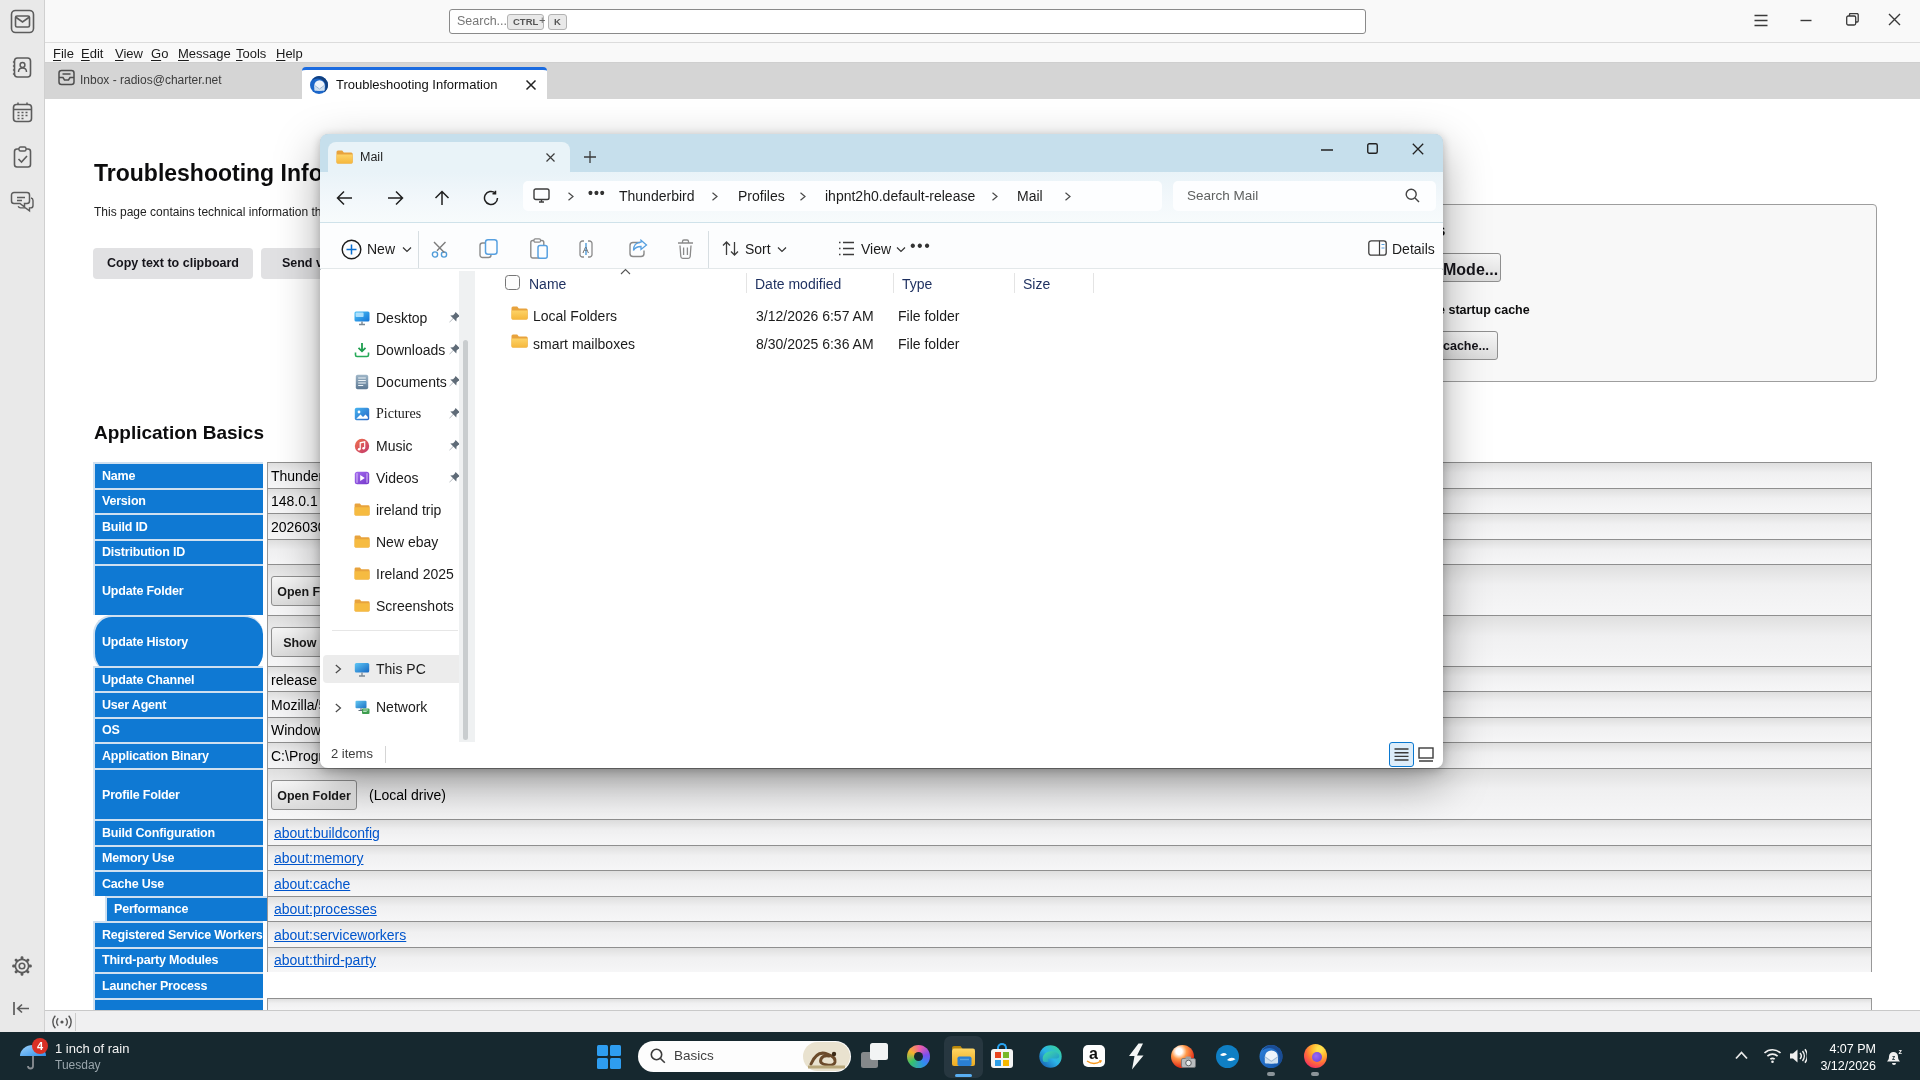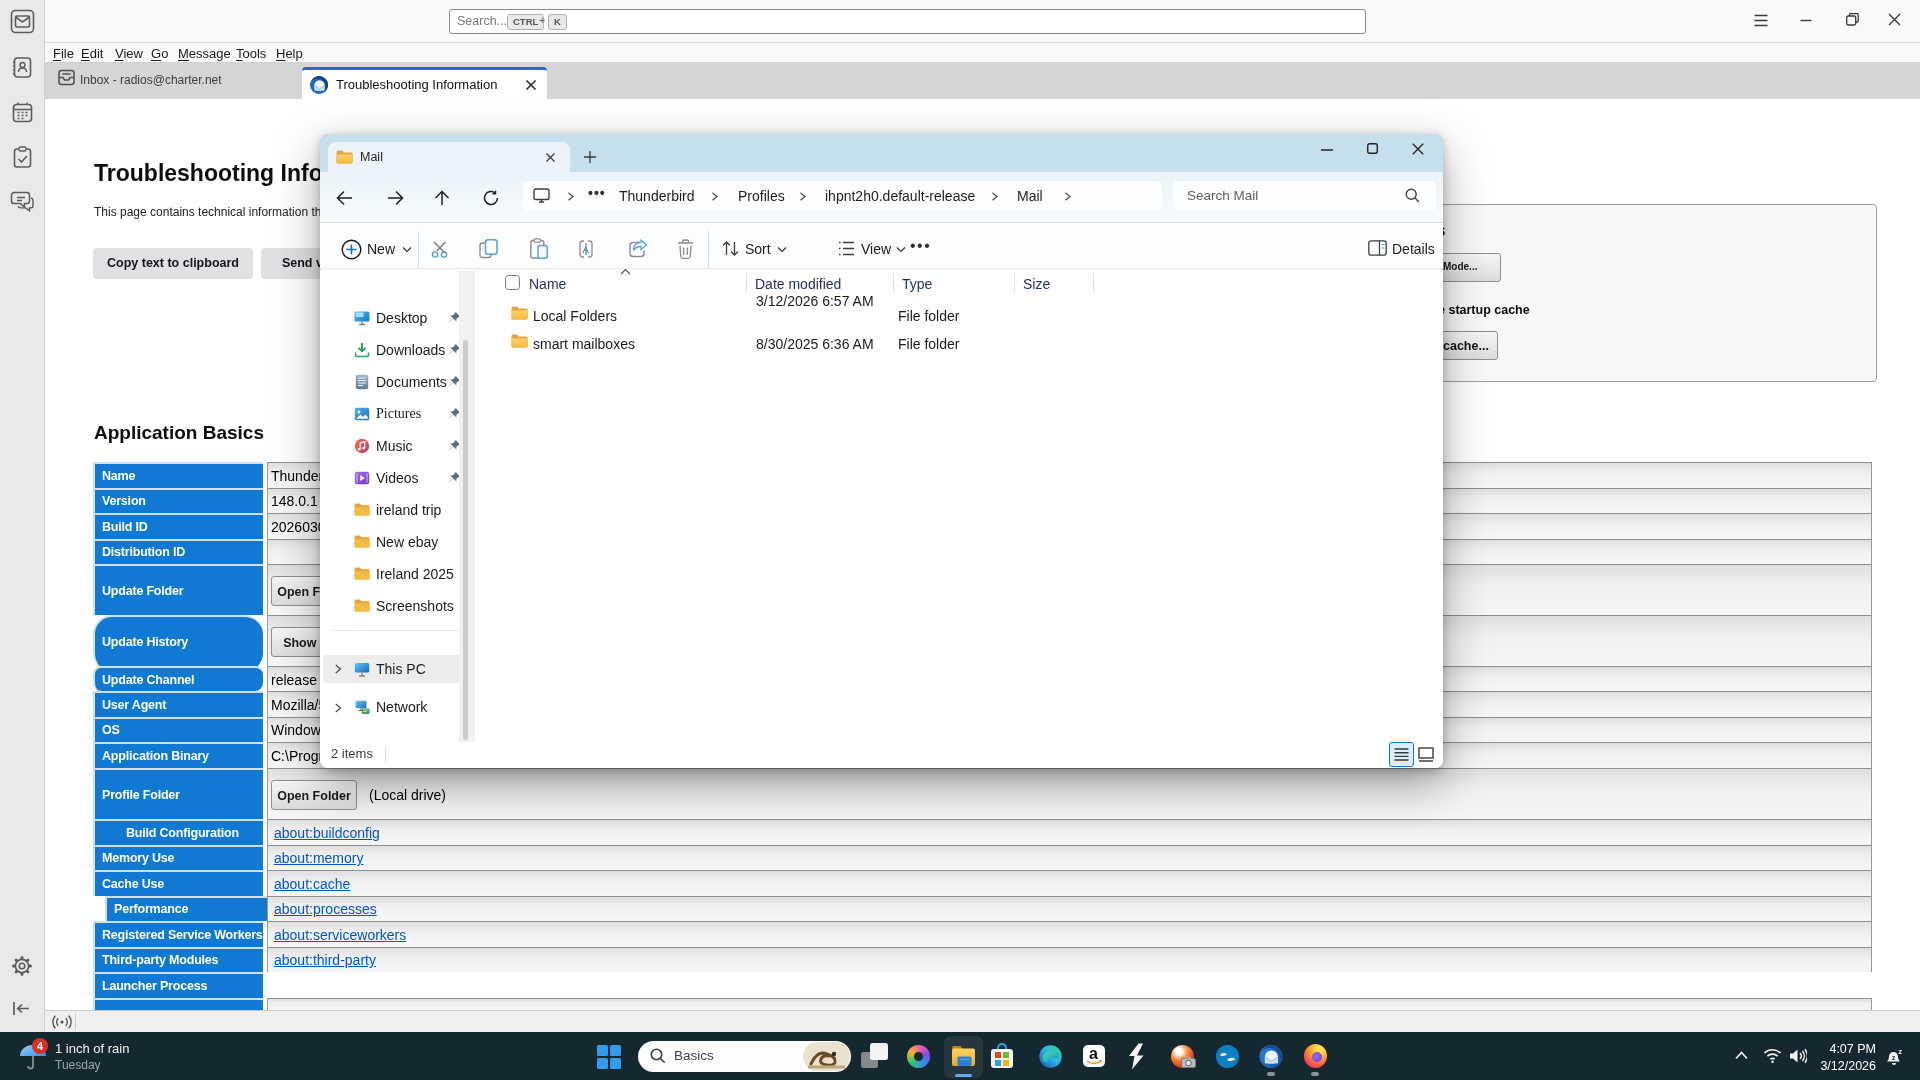"Mode..." span.abs { font-size: 10px -> 16px }
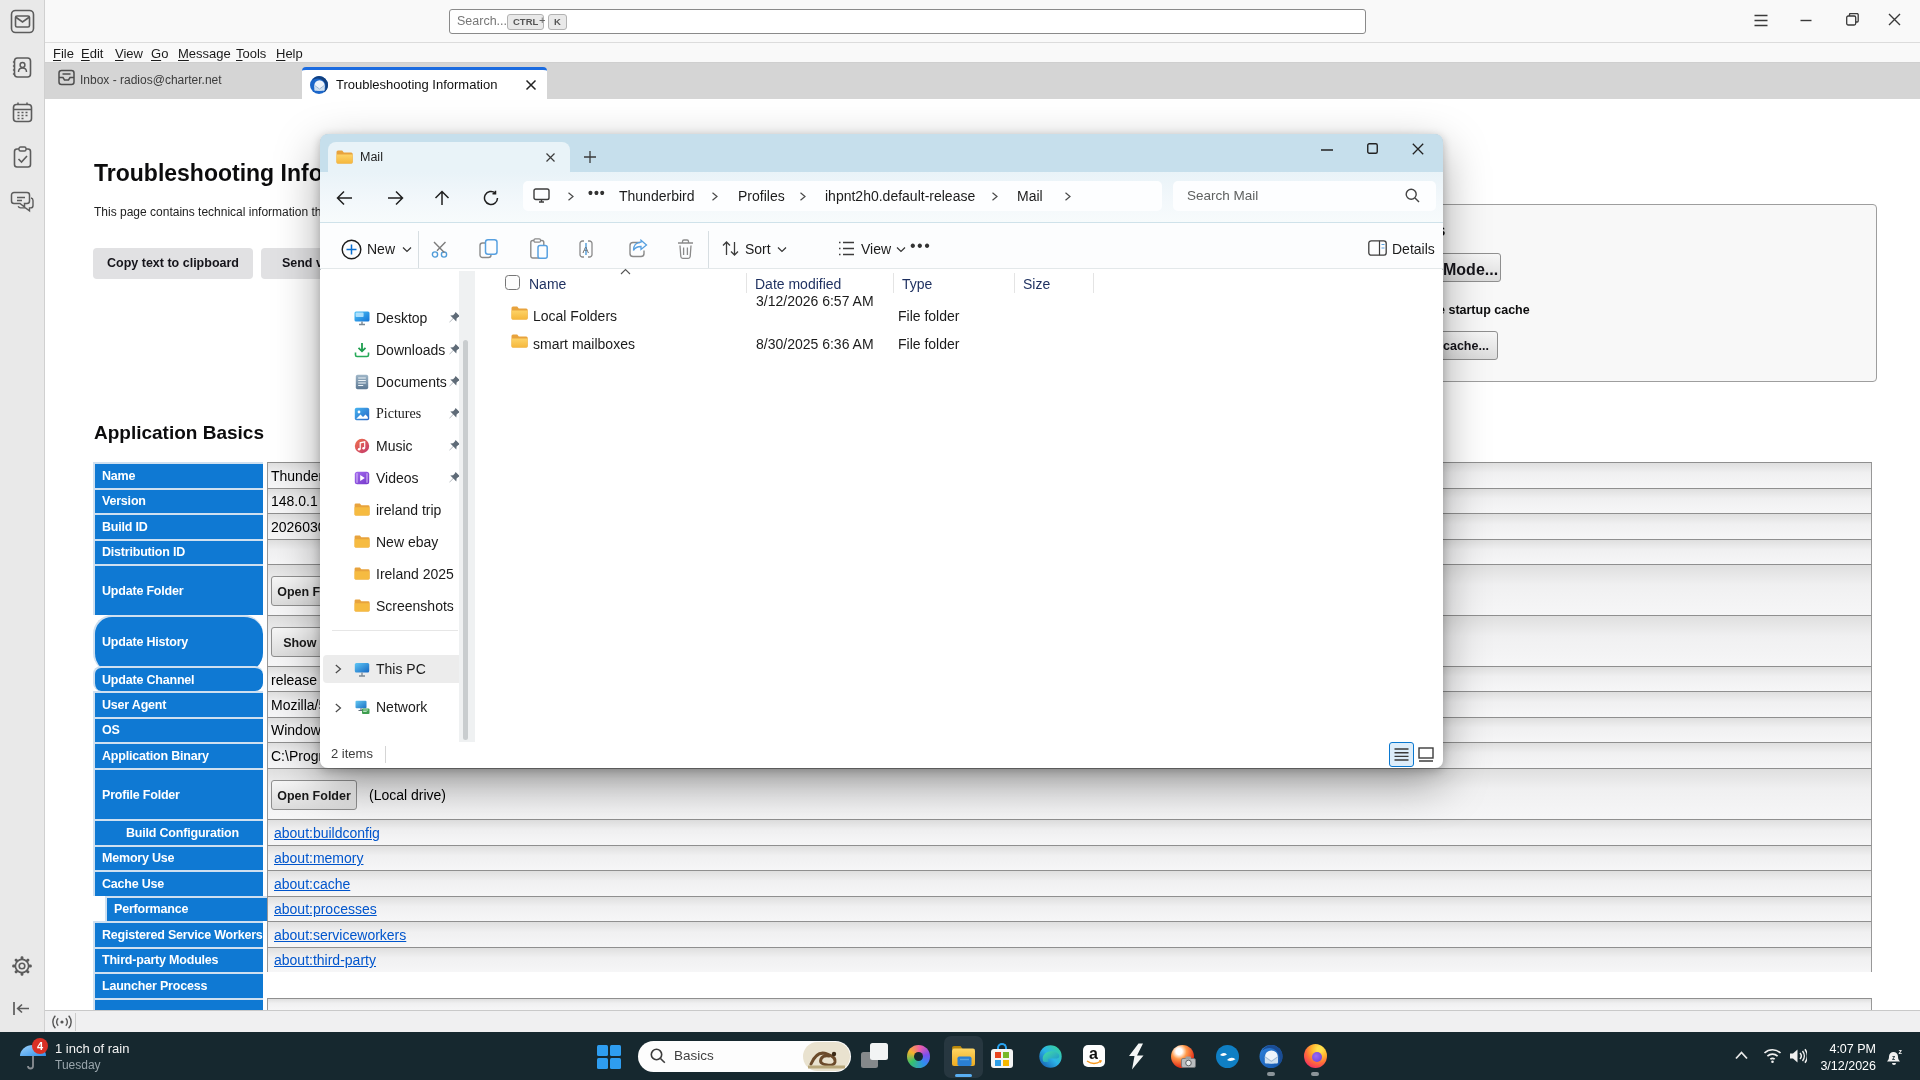"3/12/2026 6:57 AM" span.exp-txt { top: 159px -> 174px }
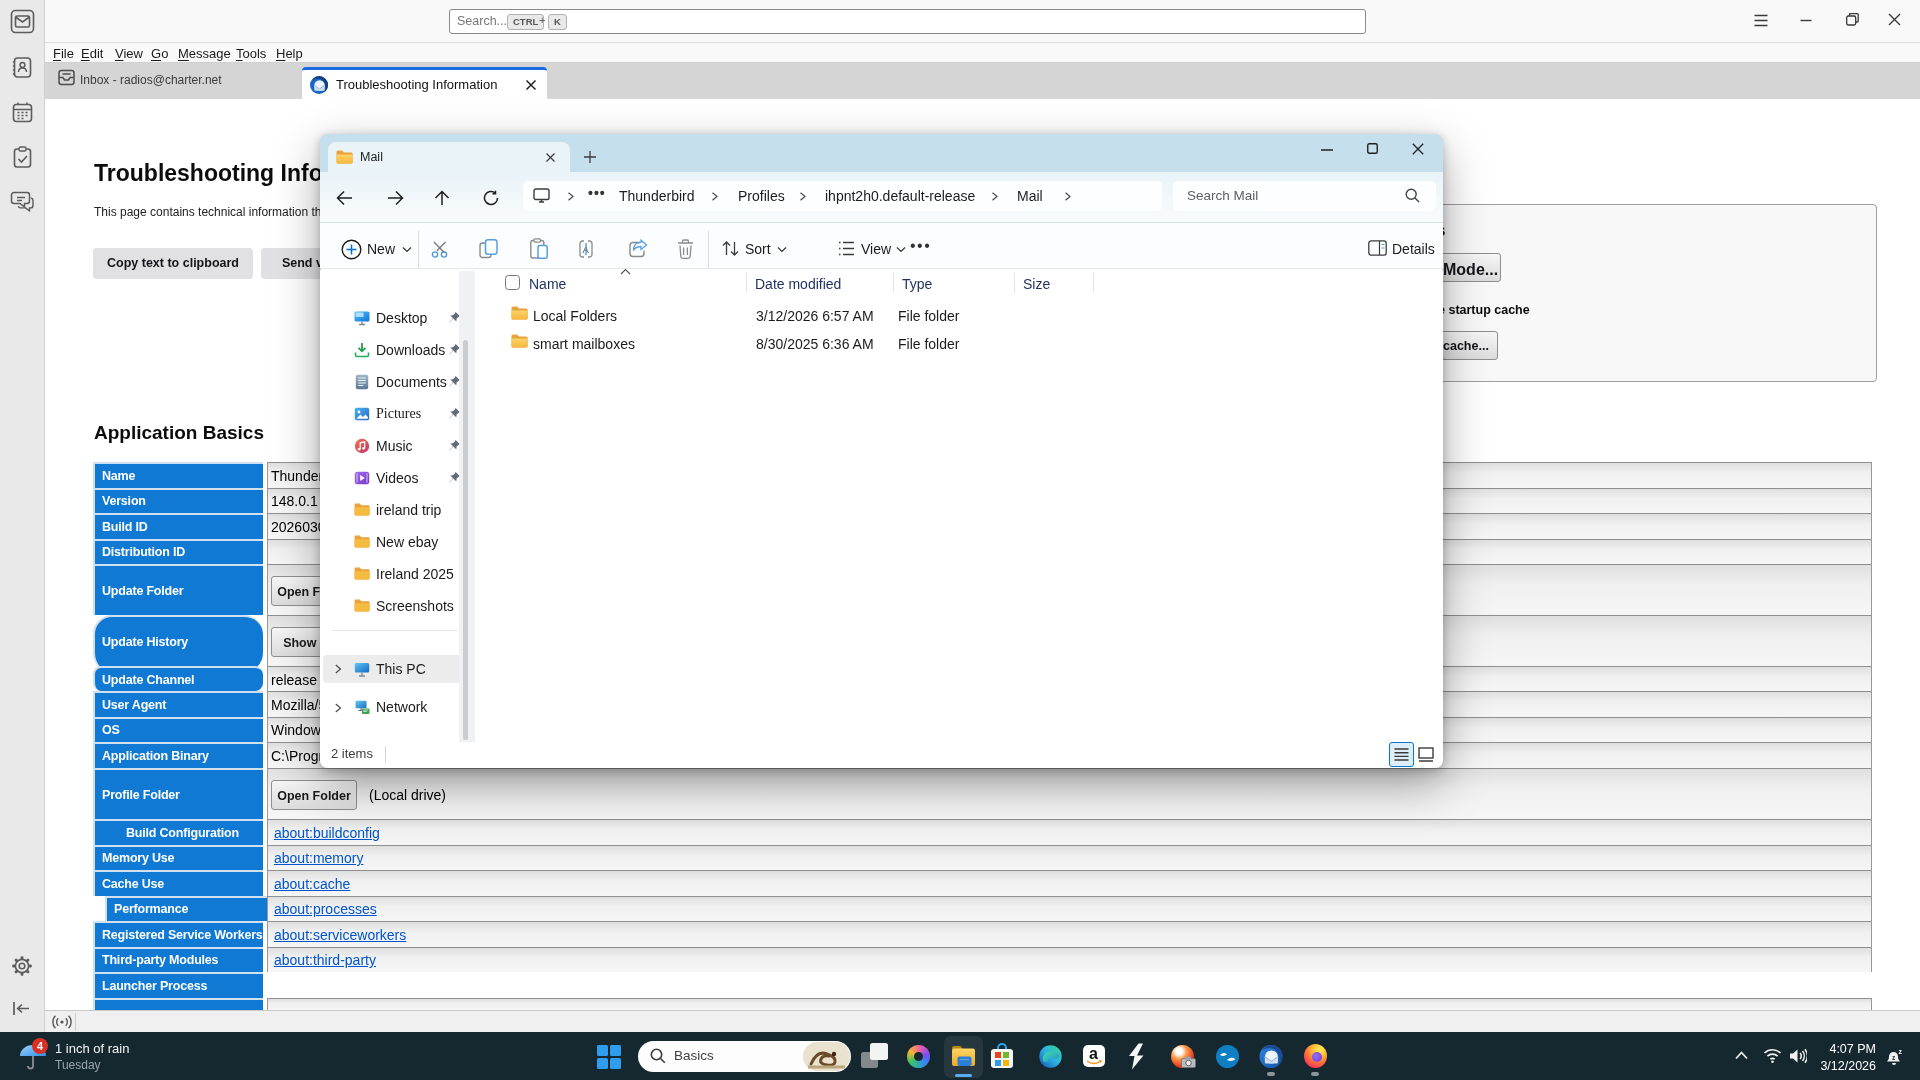"Update Channel" div.trow-label { border-radius: 8px -> none }
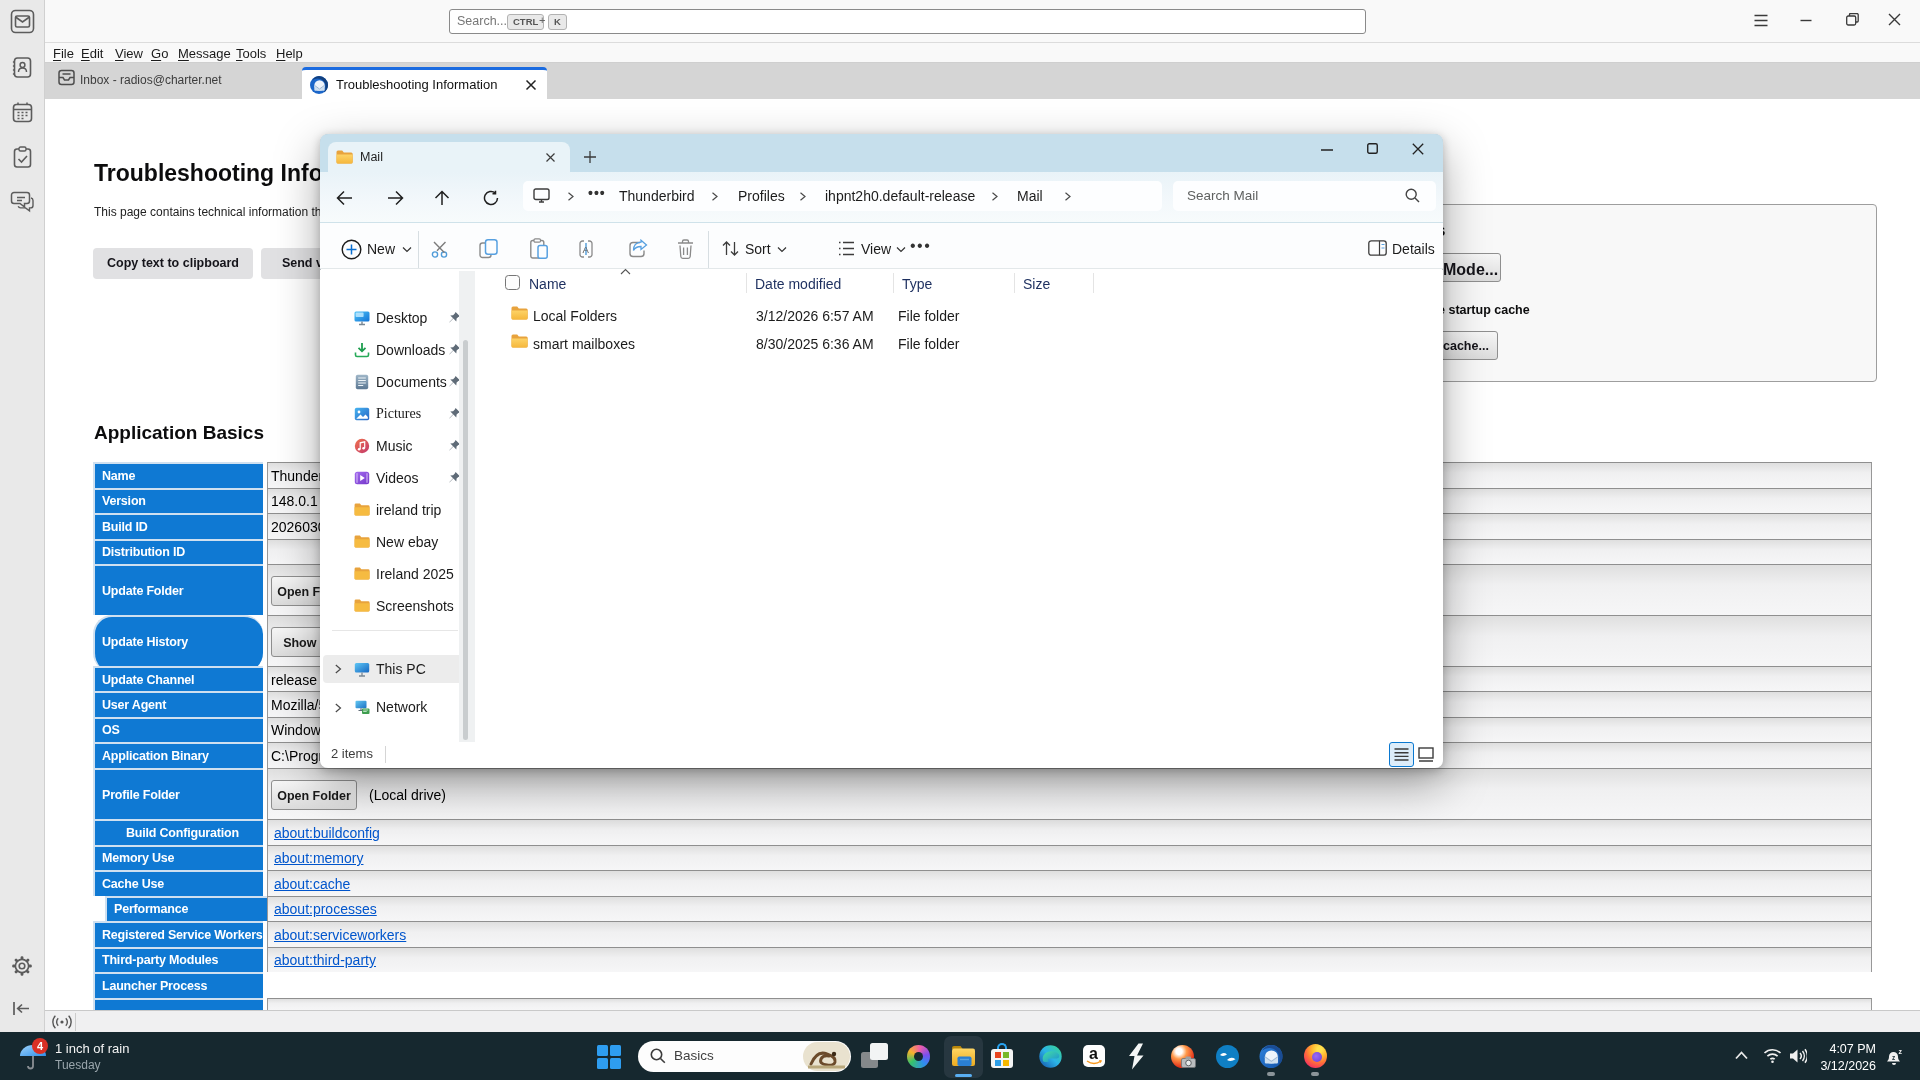"Build Configuration" span { margin-left: 24px -> none }
